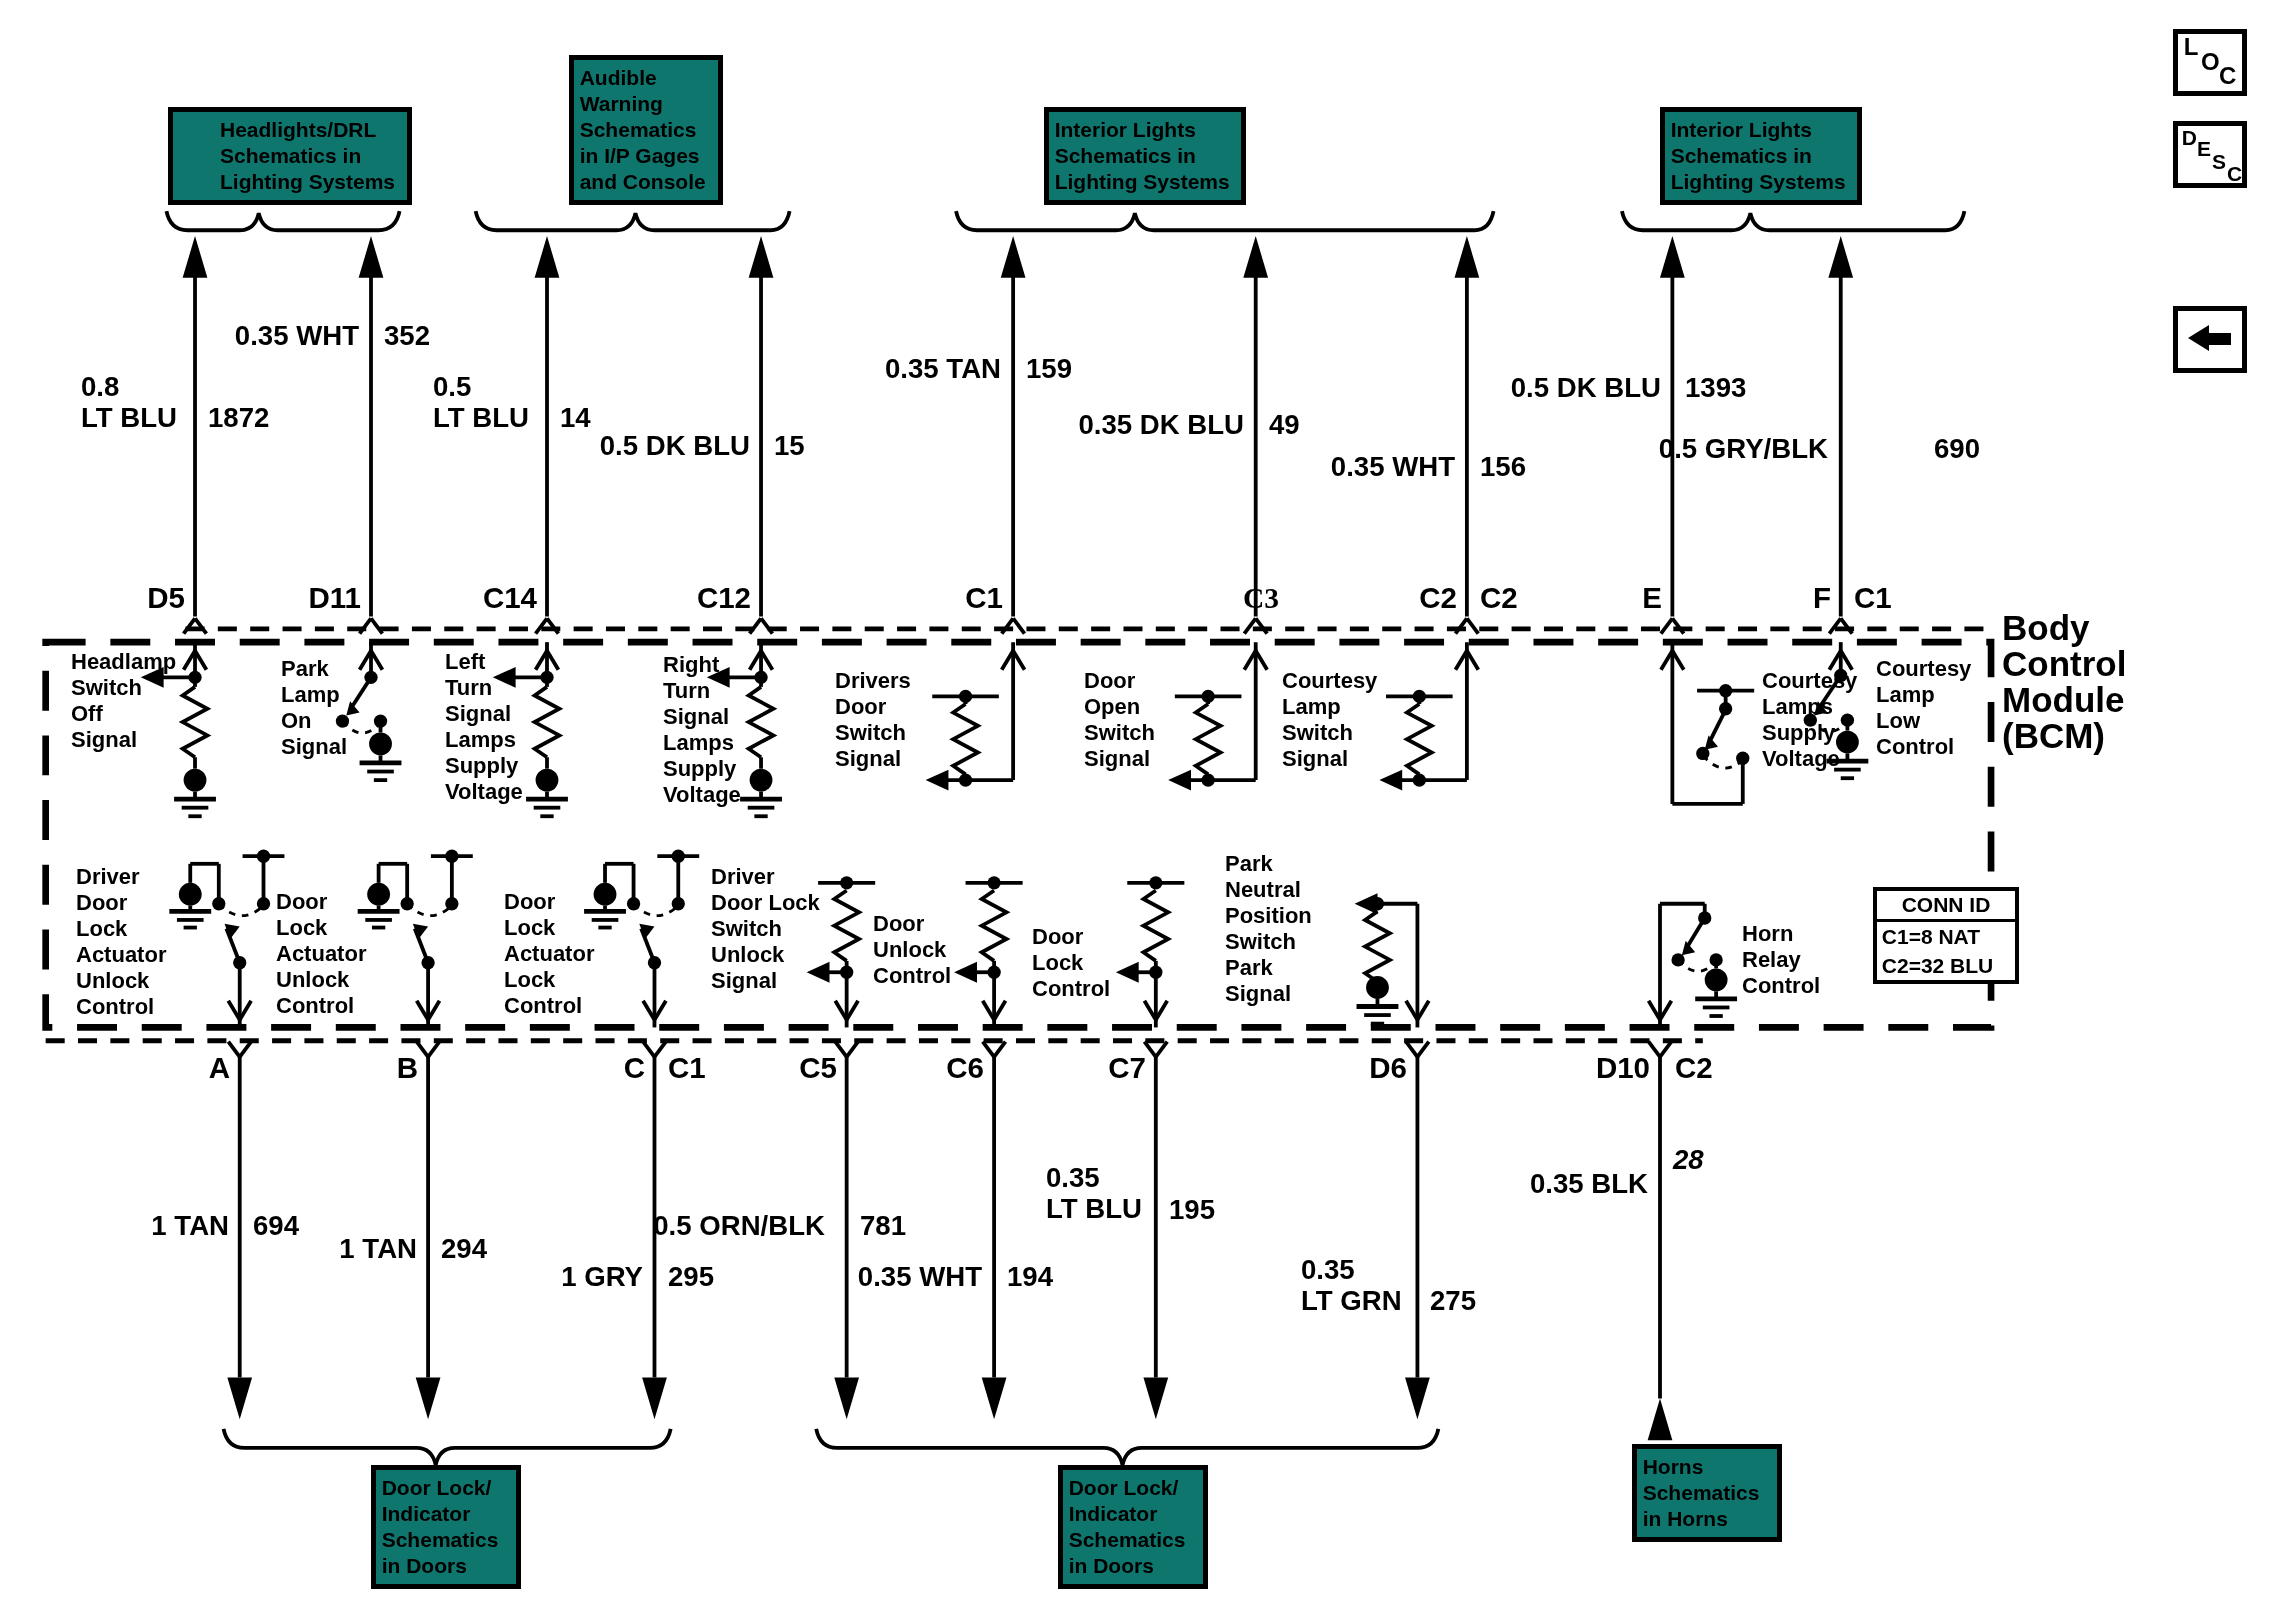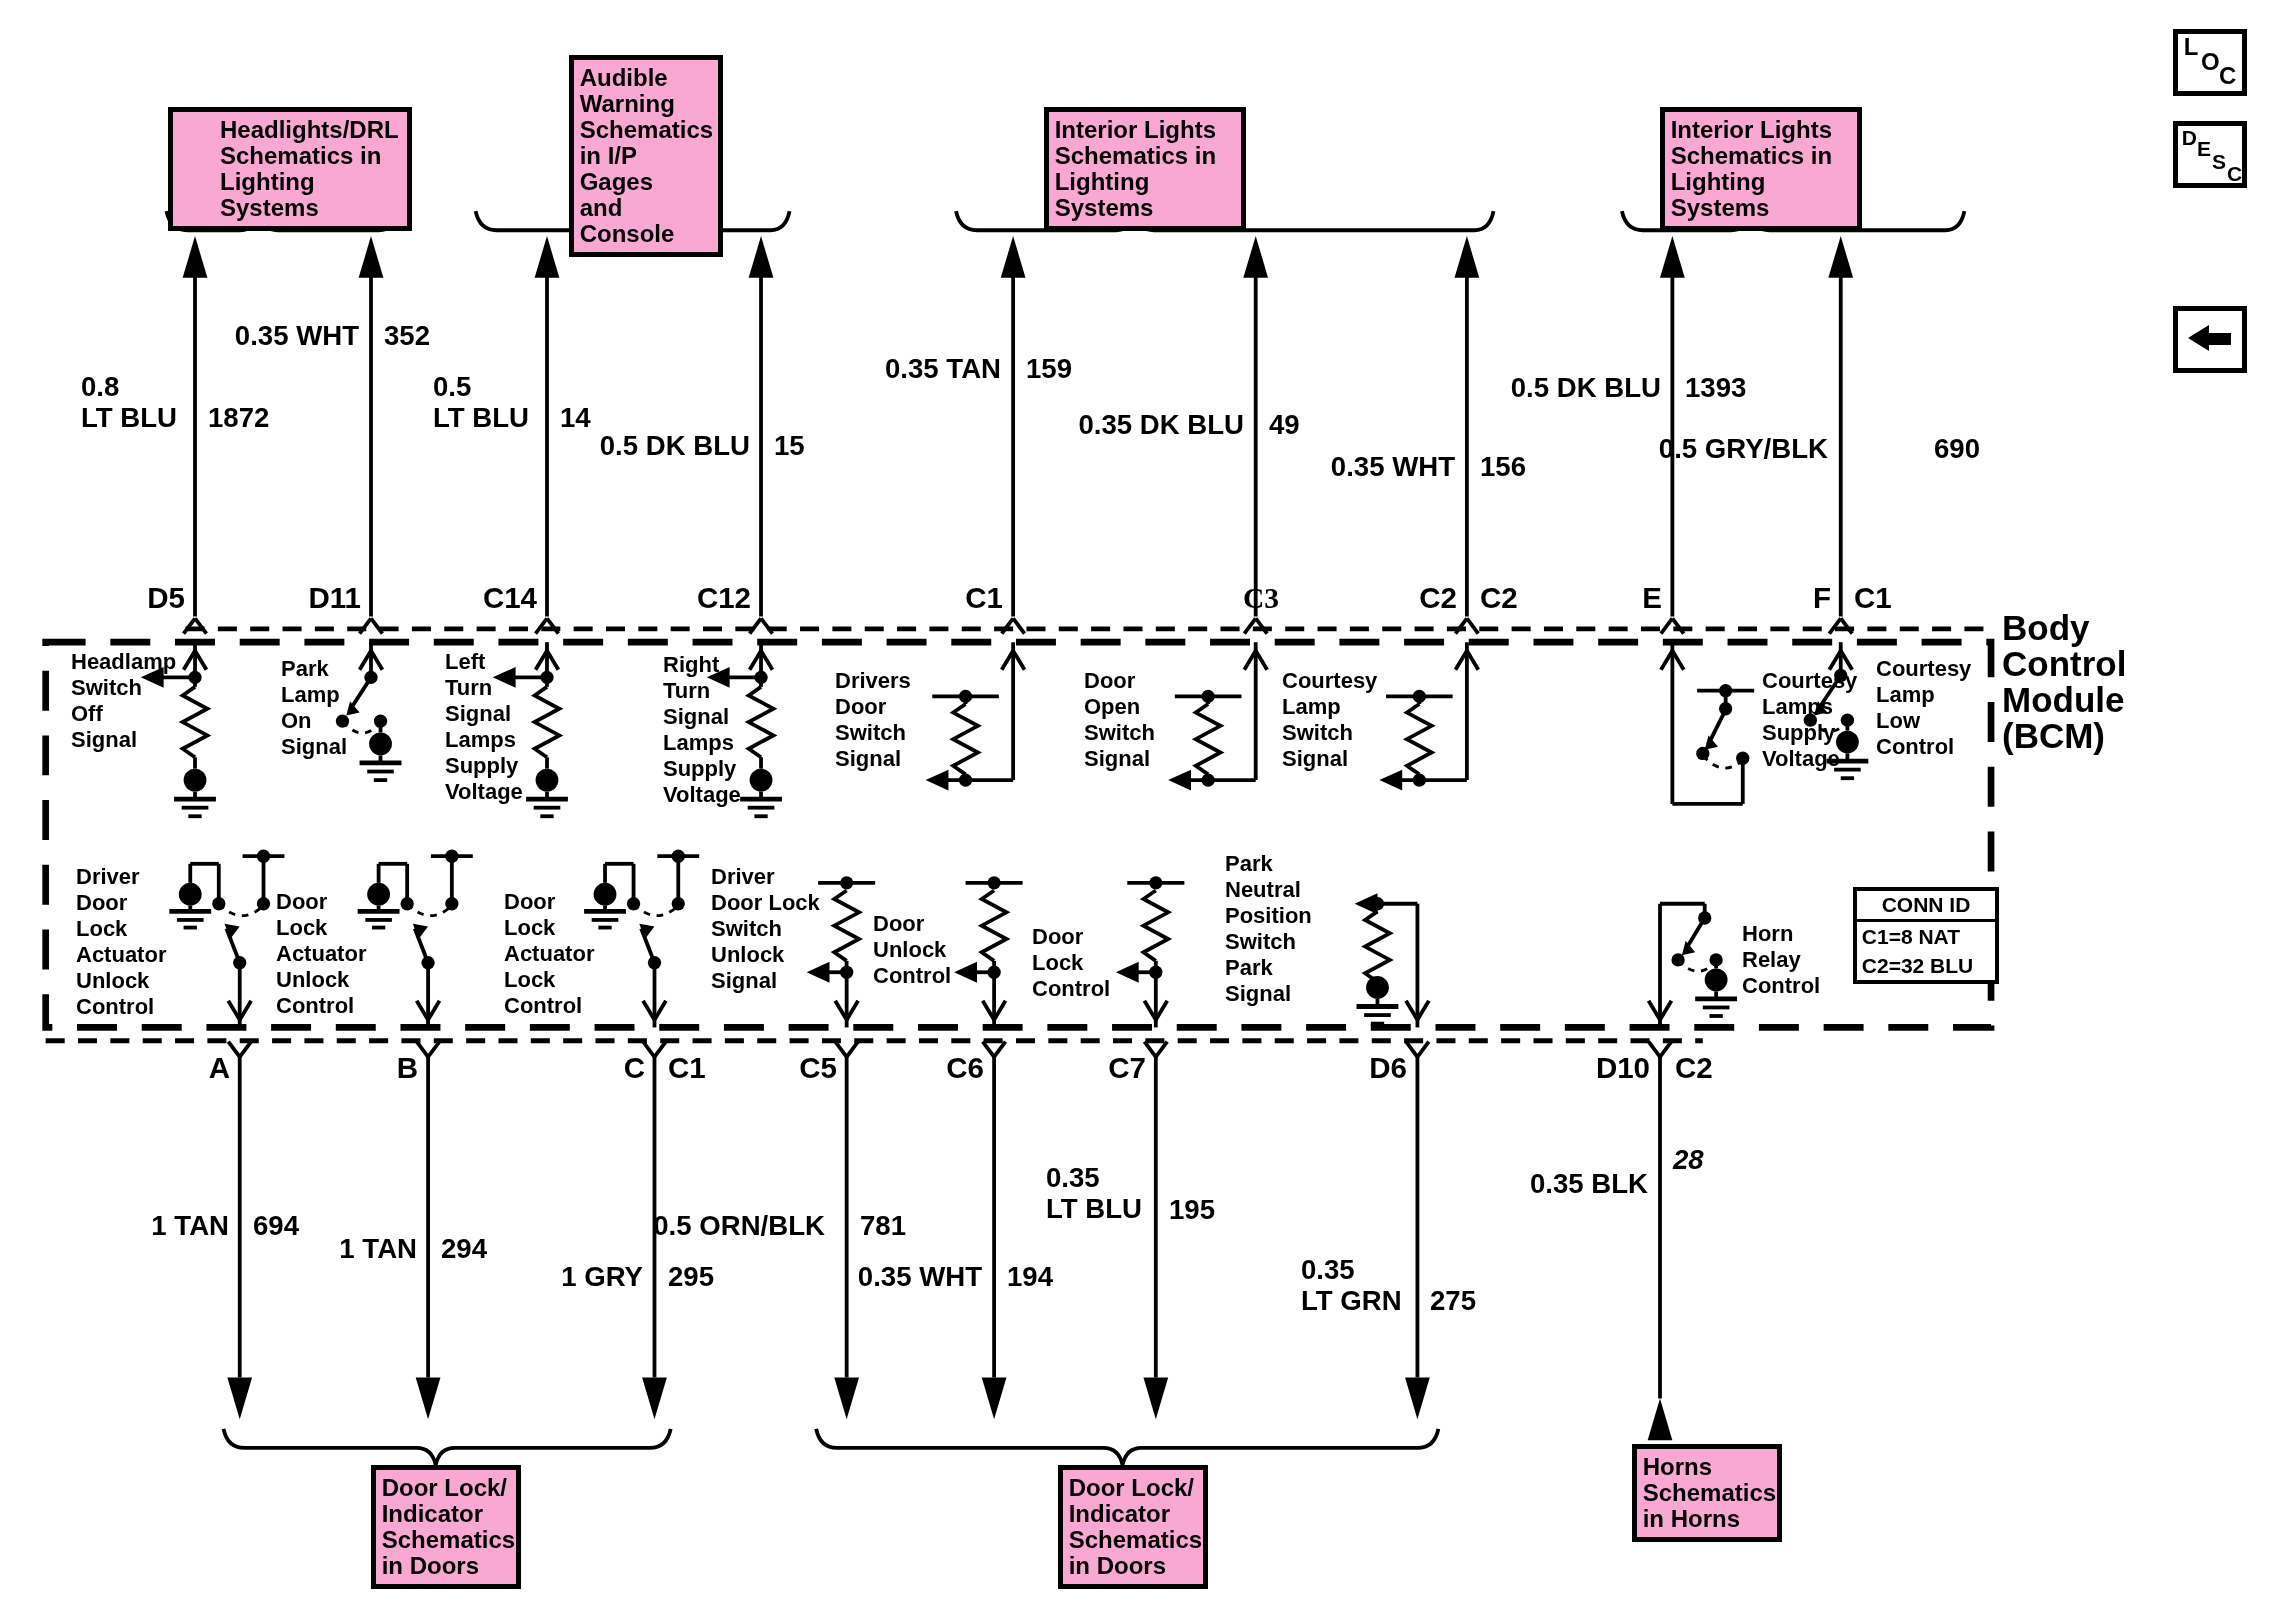"Audible" .dbox { background: #f9a8d4 -> #0f766e; font-size: 24px -> 21px }
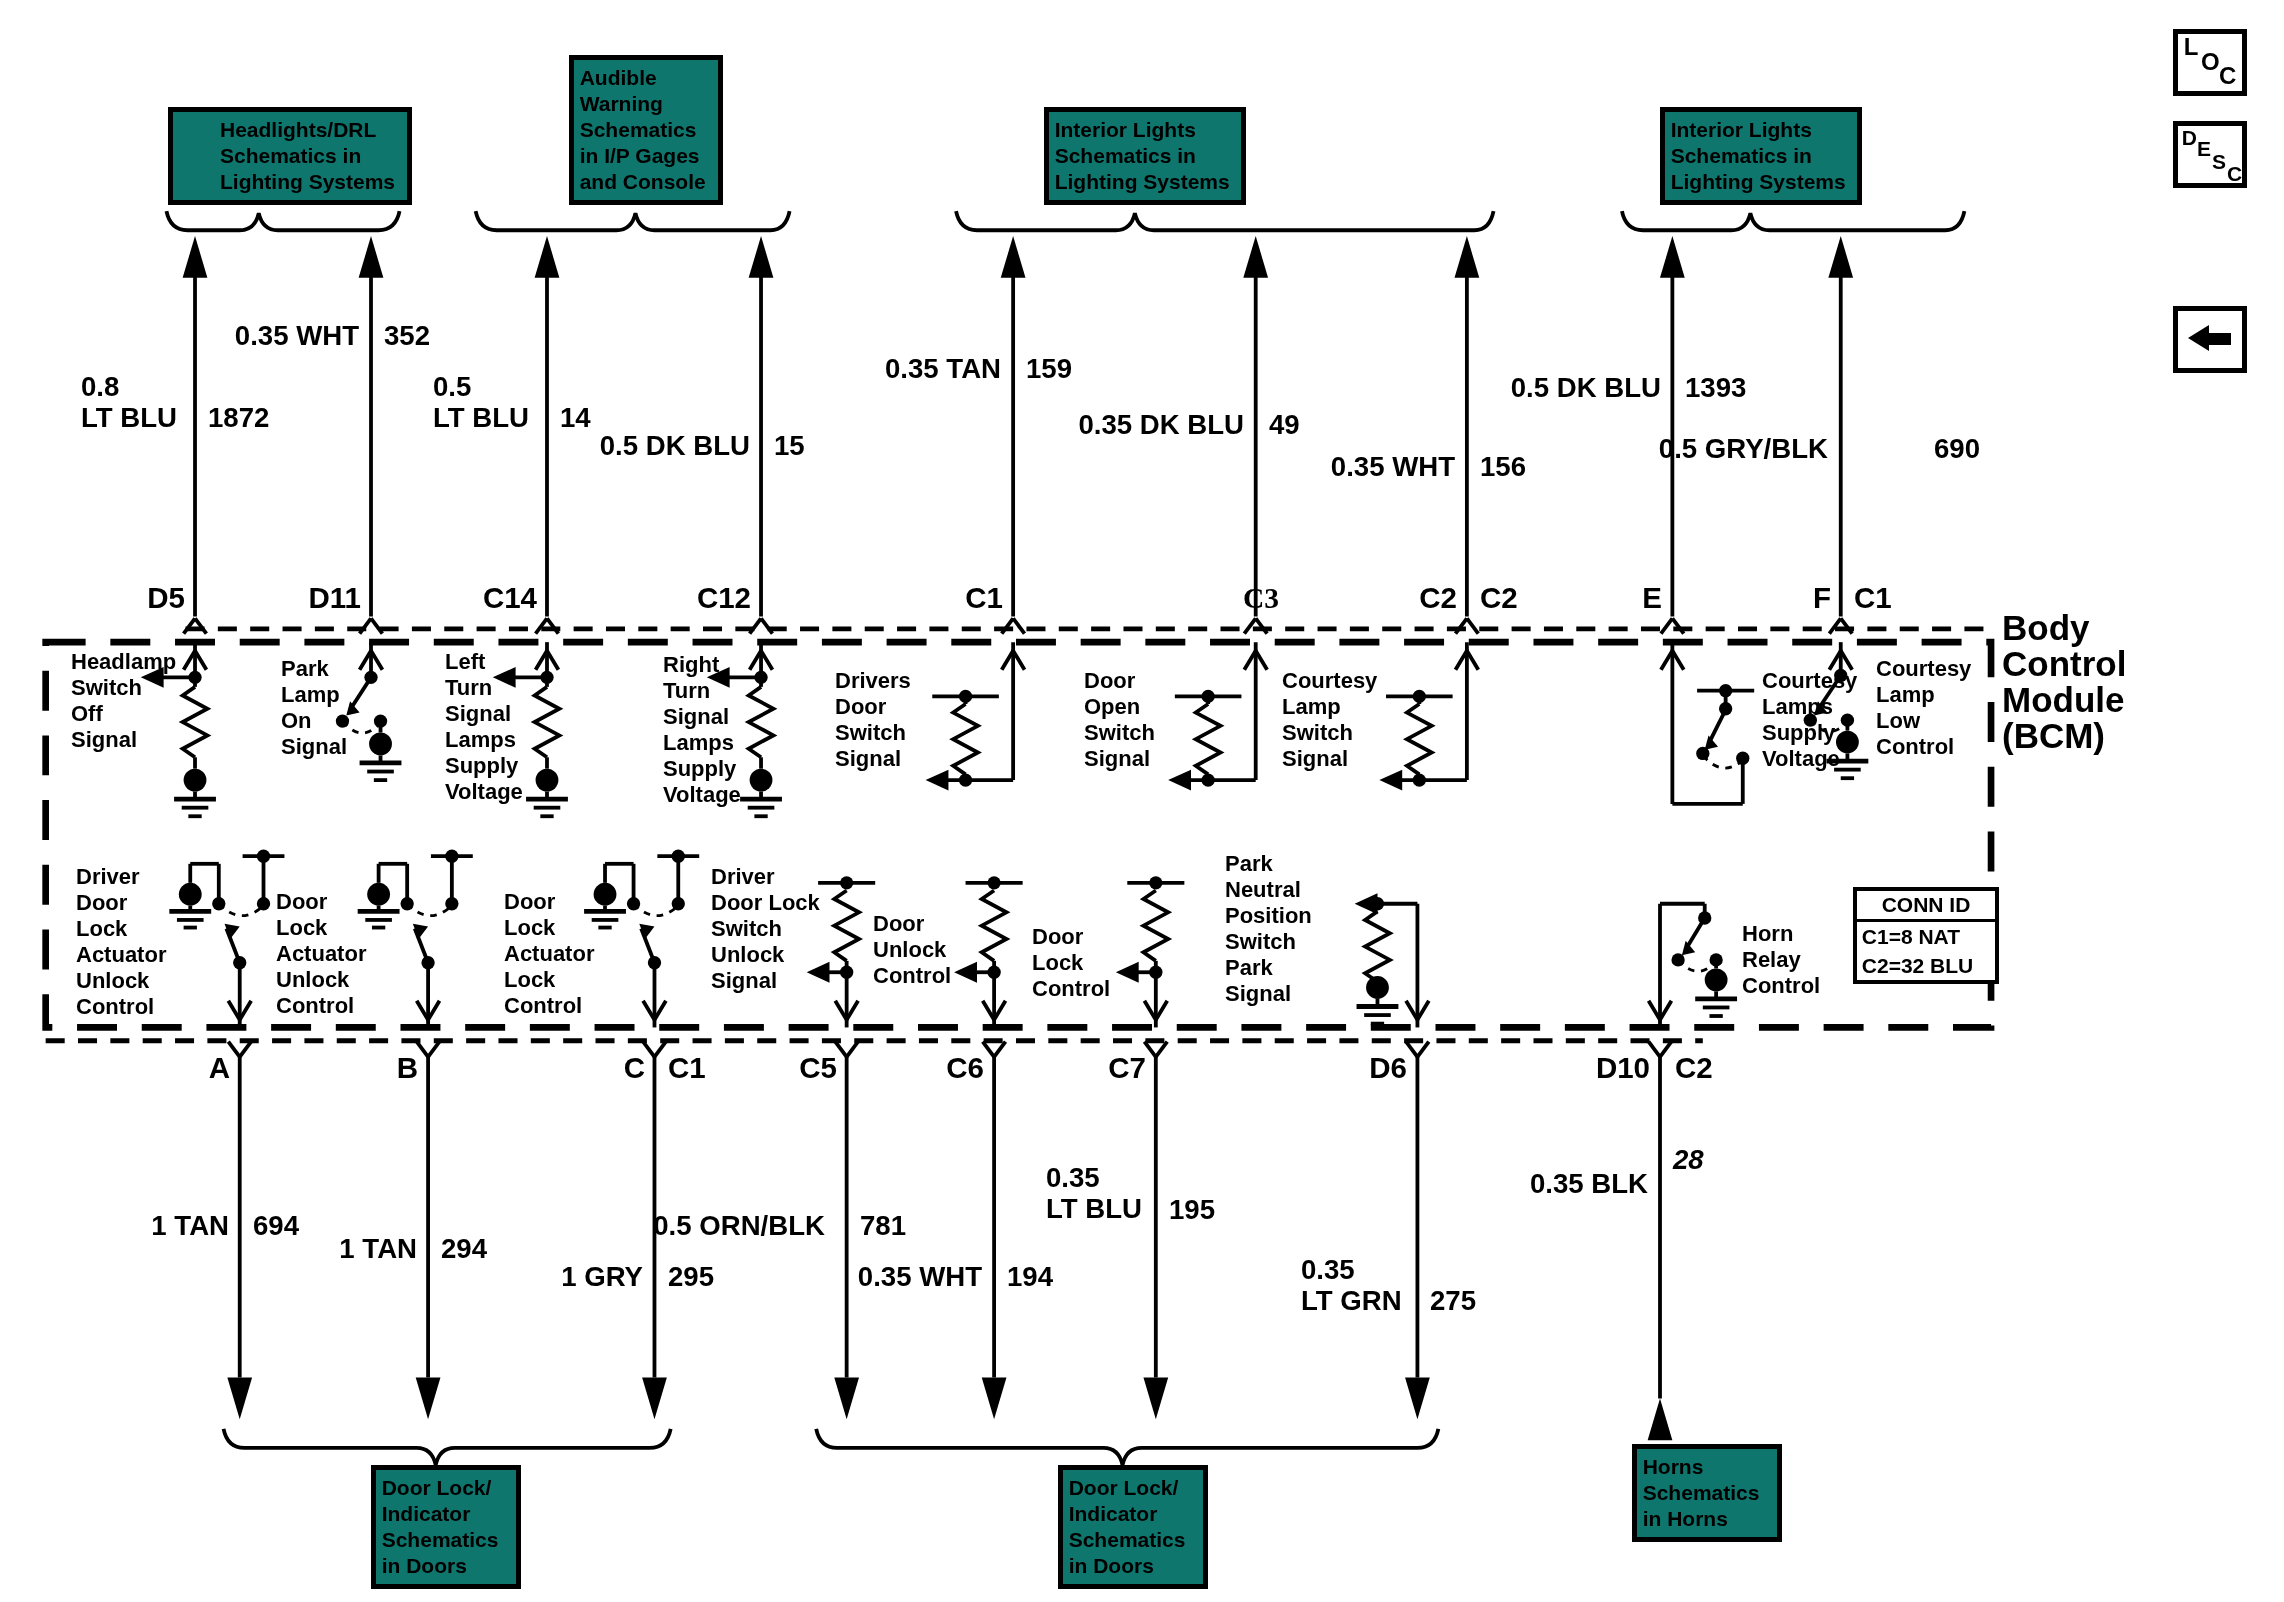"CONN ID" .cid { margin-left: none -> 20px }
